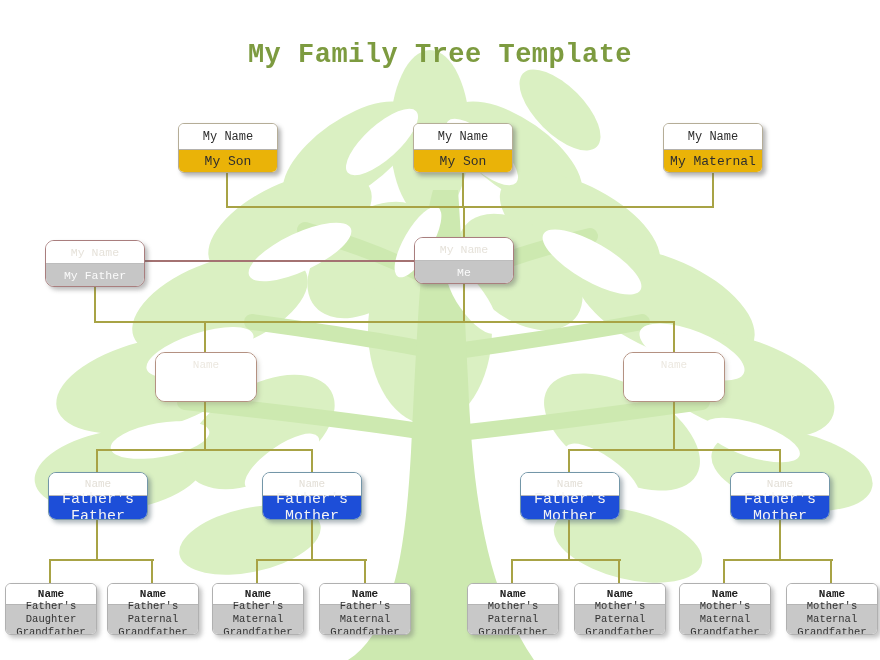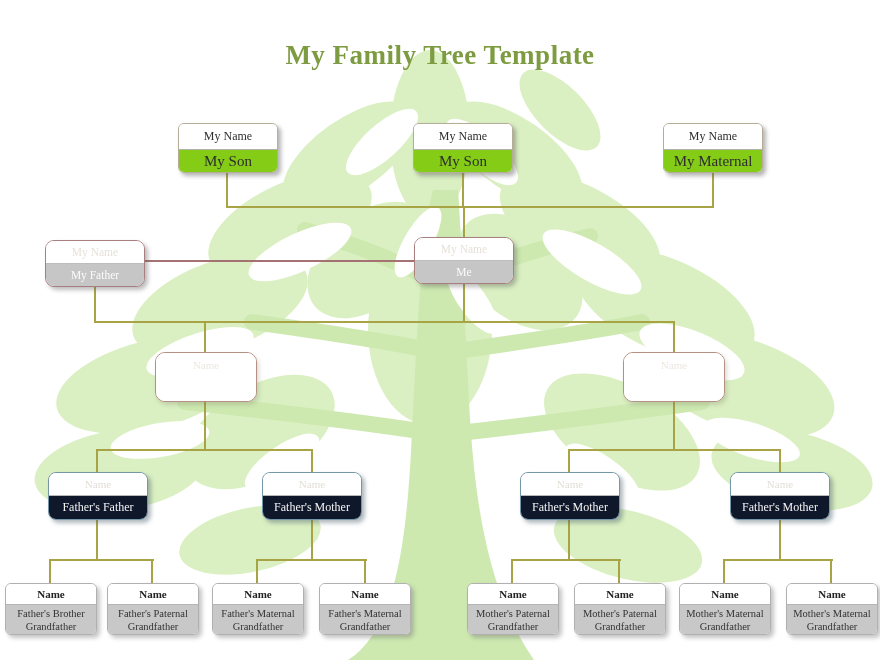"My Family Tree Template" #canvas { font-family: Liberation Serif, serif -> Liberation Mono, monospace }
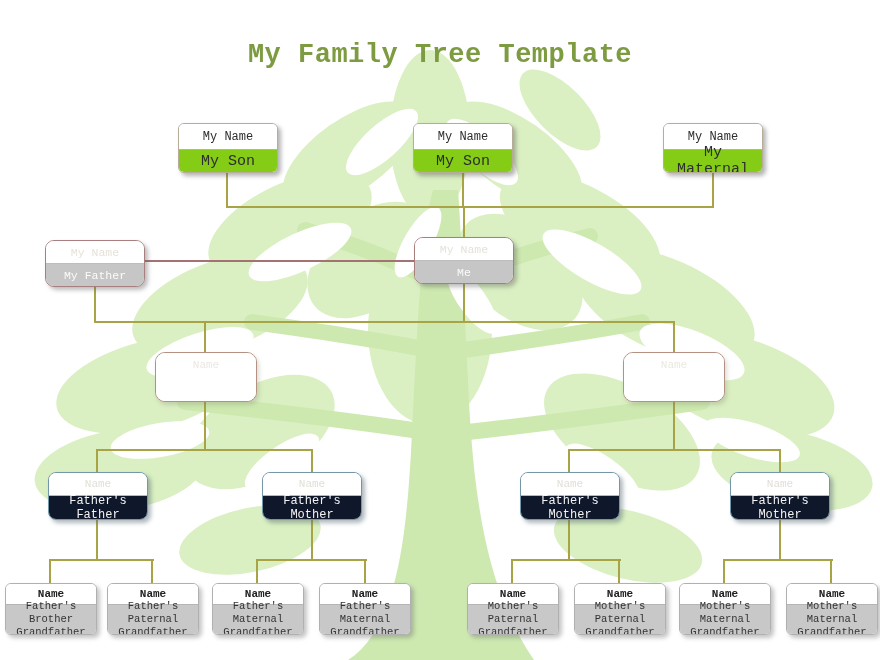"My Son" .g1 .rl { background: #84cc16 -> #eab308; font-size: 15px -> 13px }
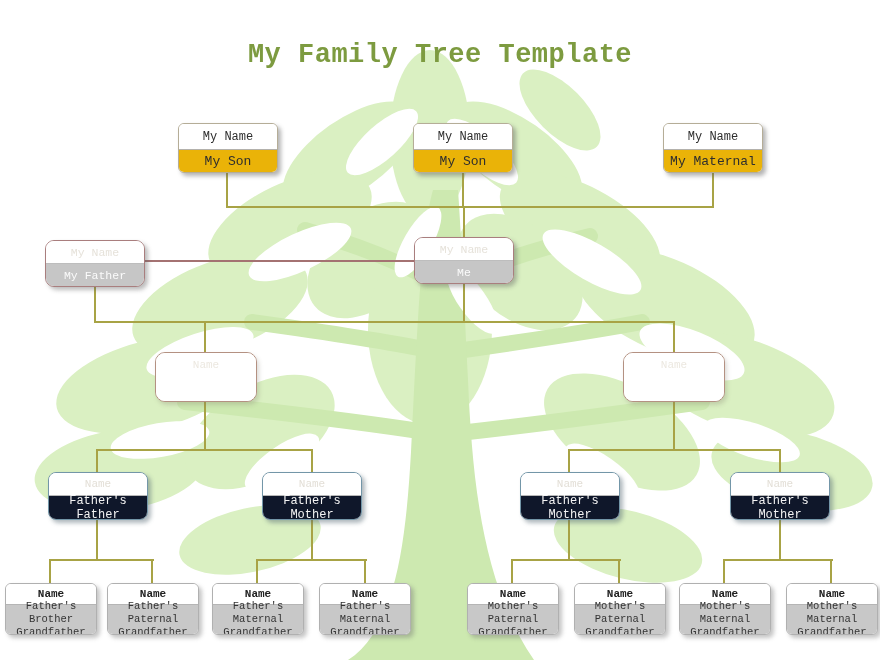"Father's Father" .g4 .rl { background: #0f172a -> #1d4ed8; font-size: 12px -> 15px }
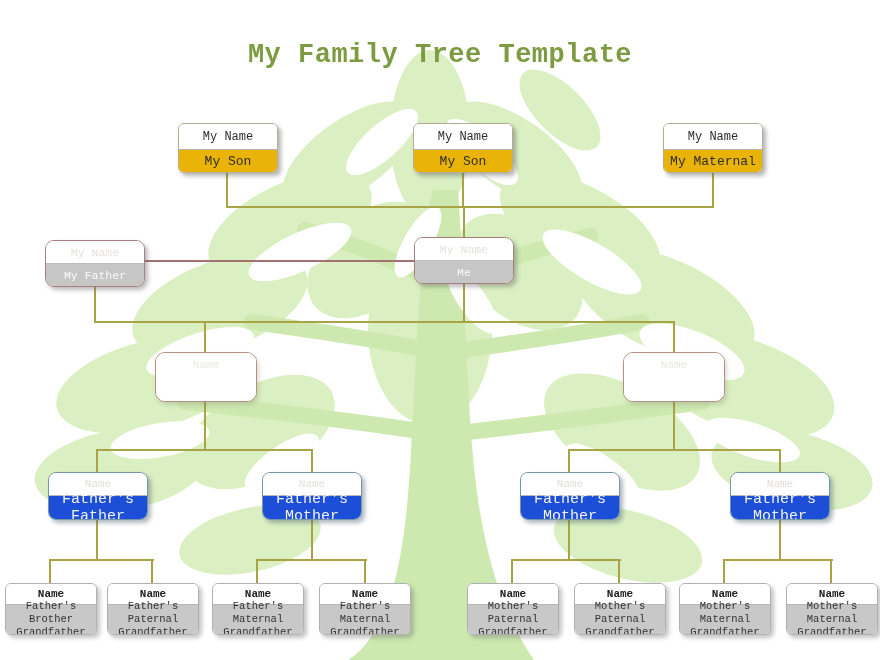"Father's Brother Grandfather" div.rl { text: Brother -> Daughter }
